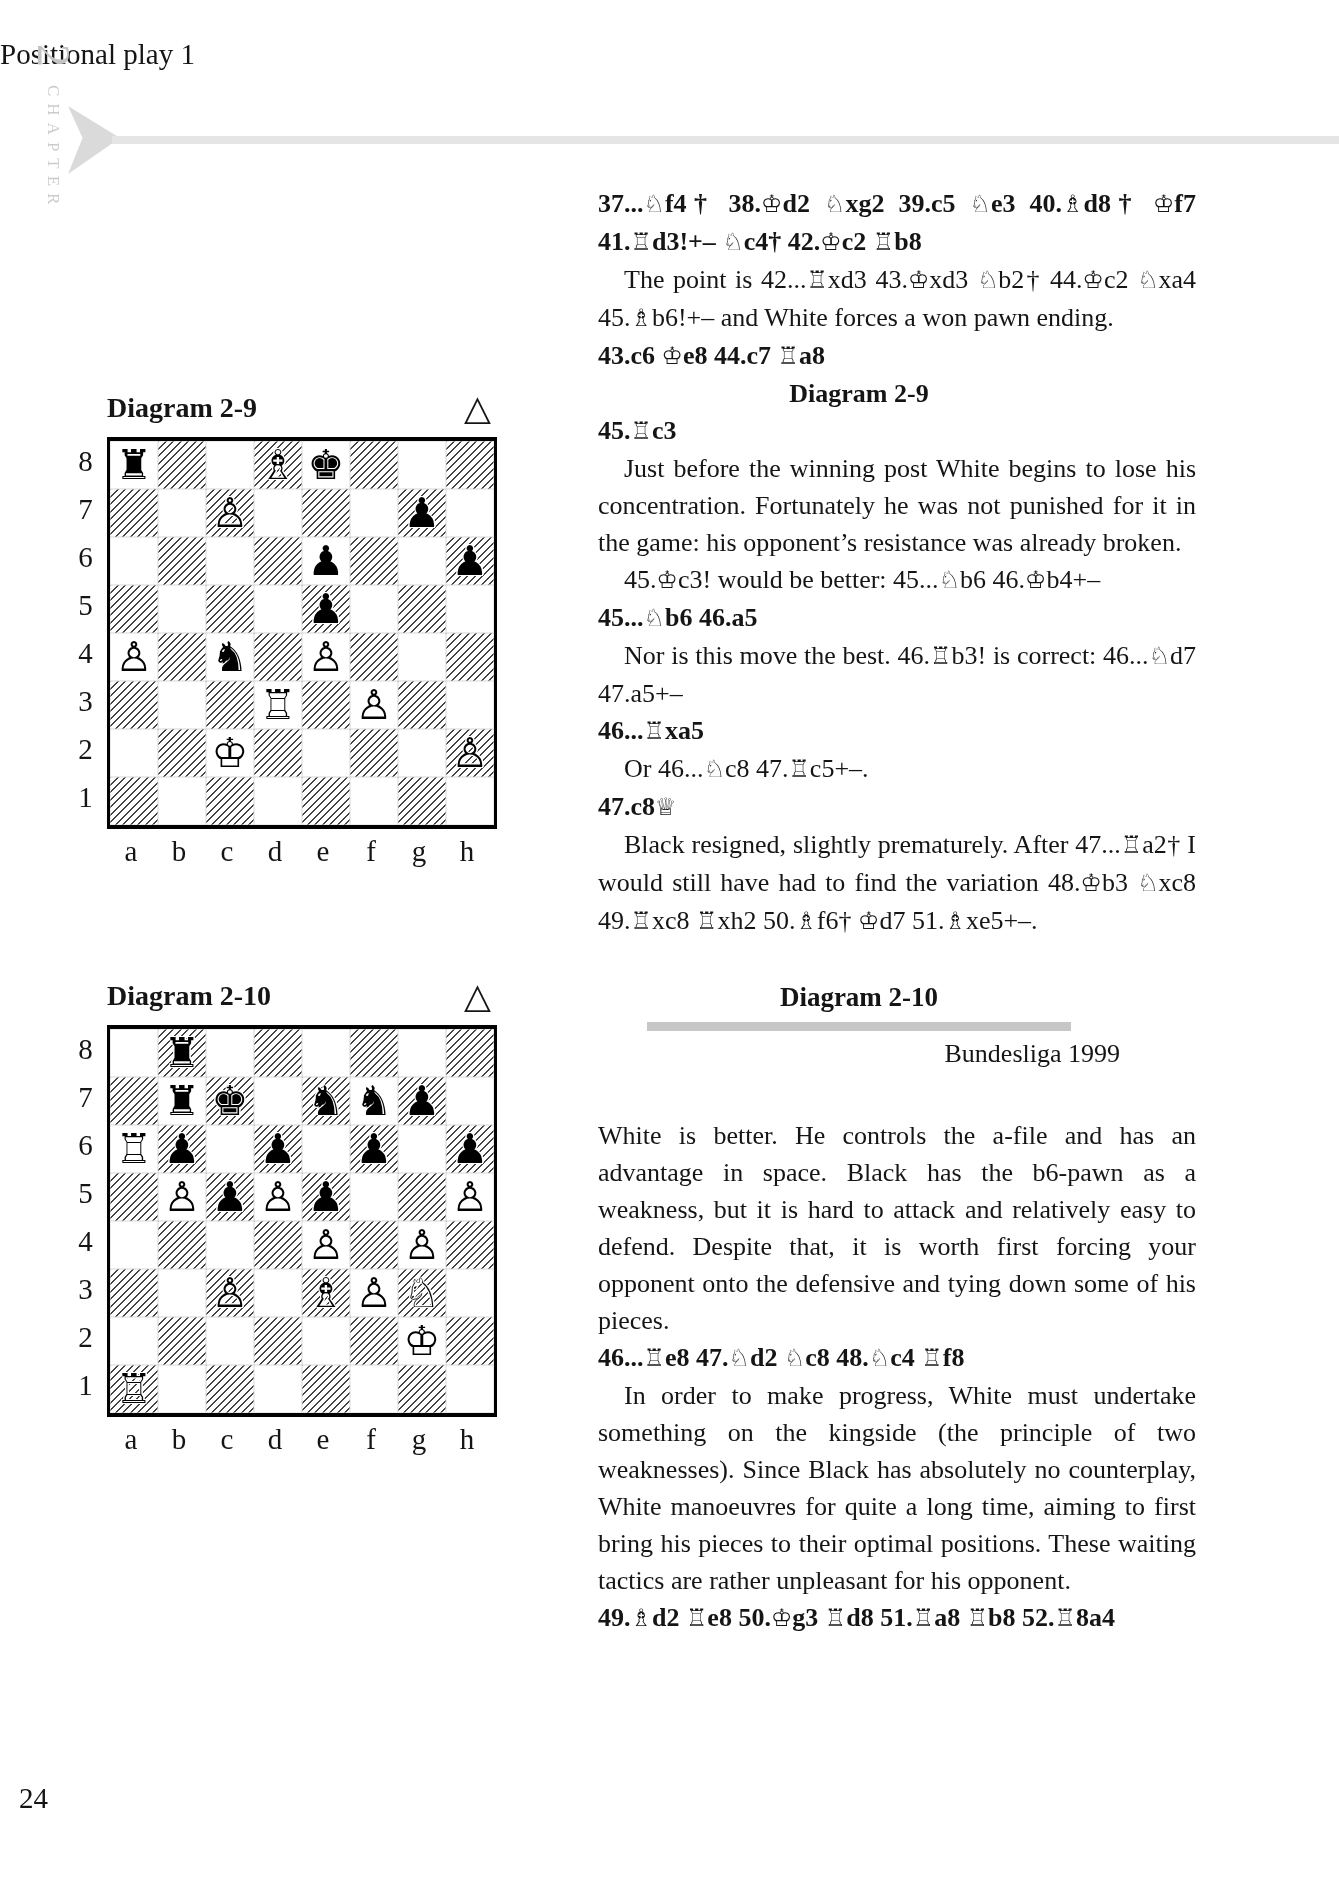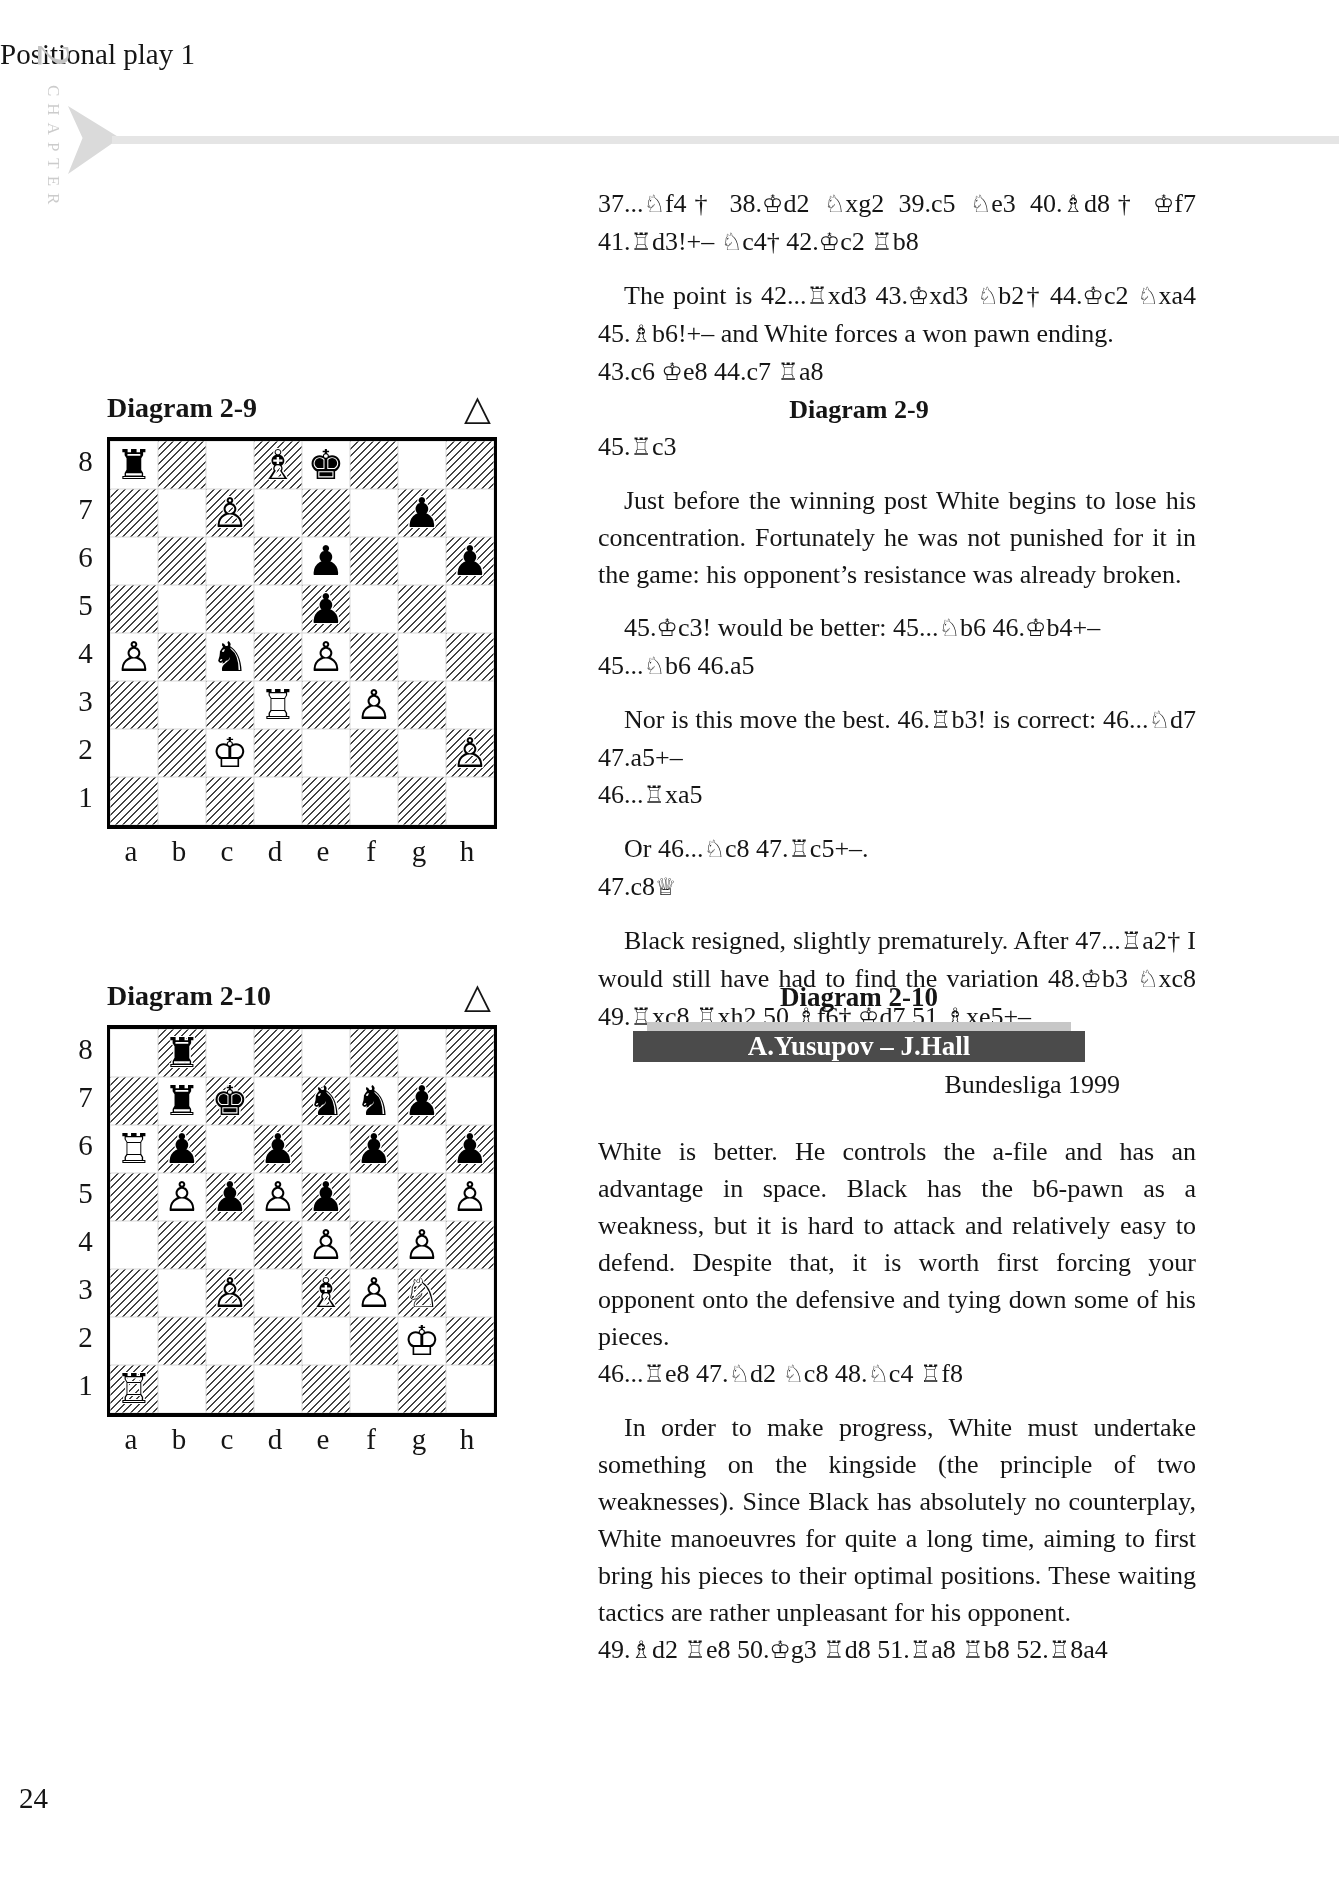"37...♘f4† 38.♔d2 ♘xg2 39.c5 ♘e3" .moves { font-weight: normal -> bold }
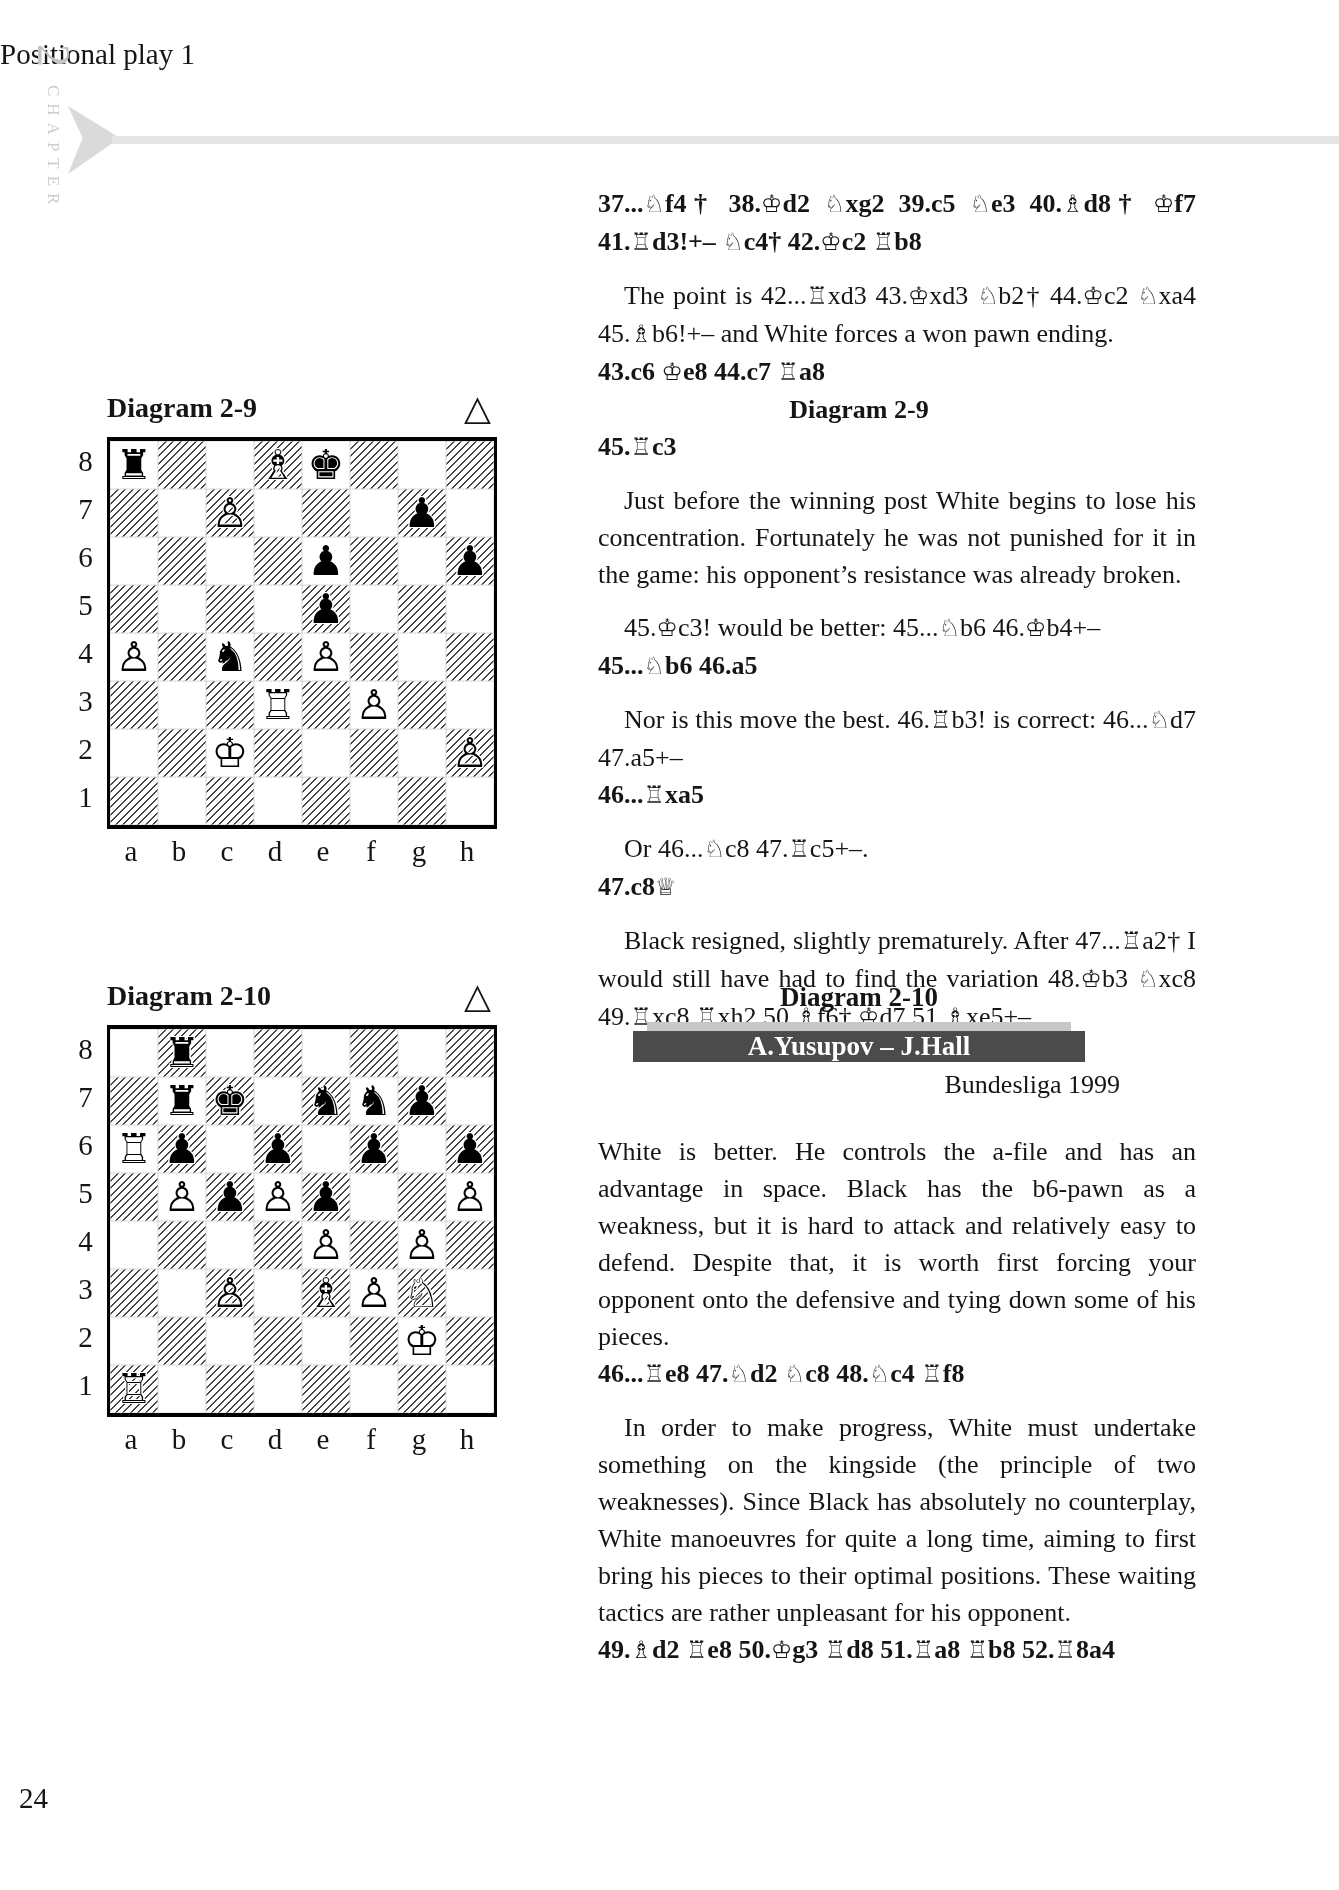"The point is 42...♖xd3 43.♔xd3" .para { margin-top: 16px -> none }
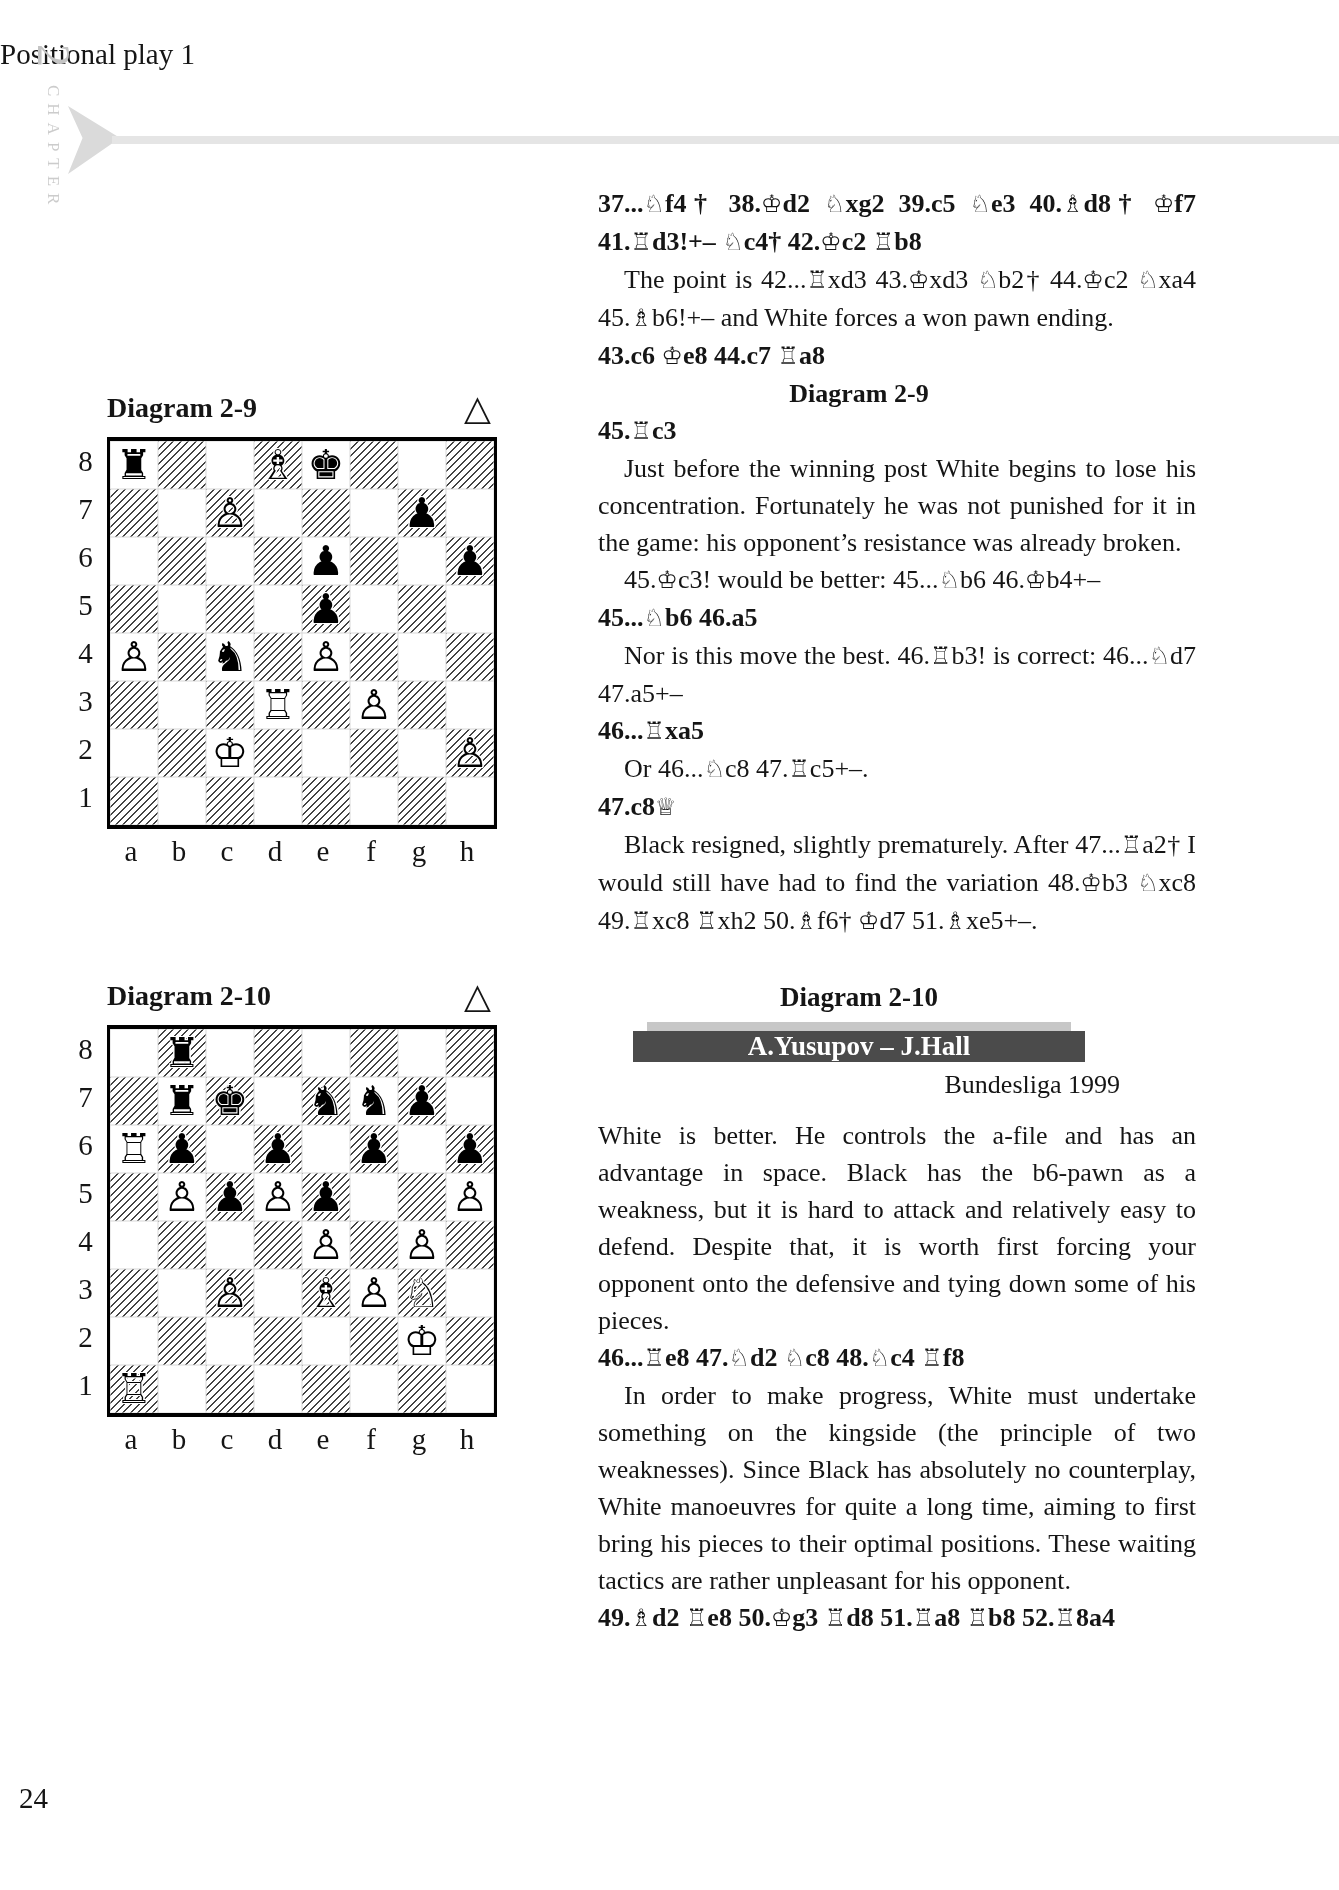"A.Yusupov – J.Hall" div.banner-dark { html: <div>A.Yusupov – J.Hall</div> -> none }
